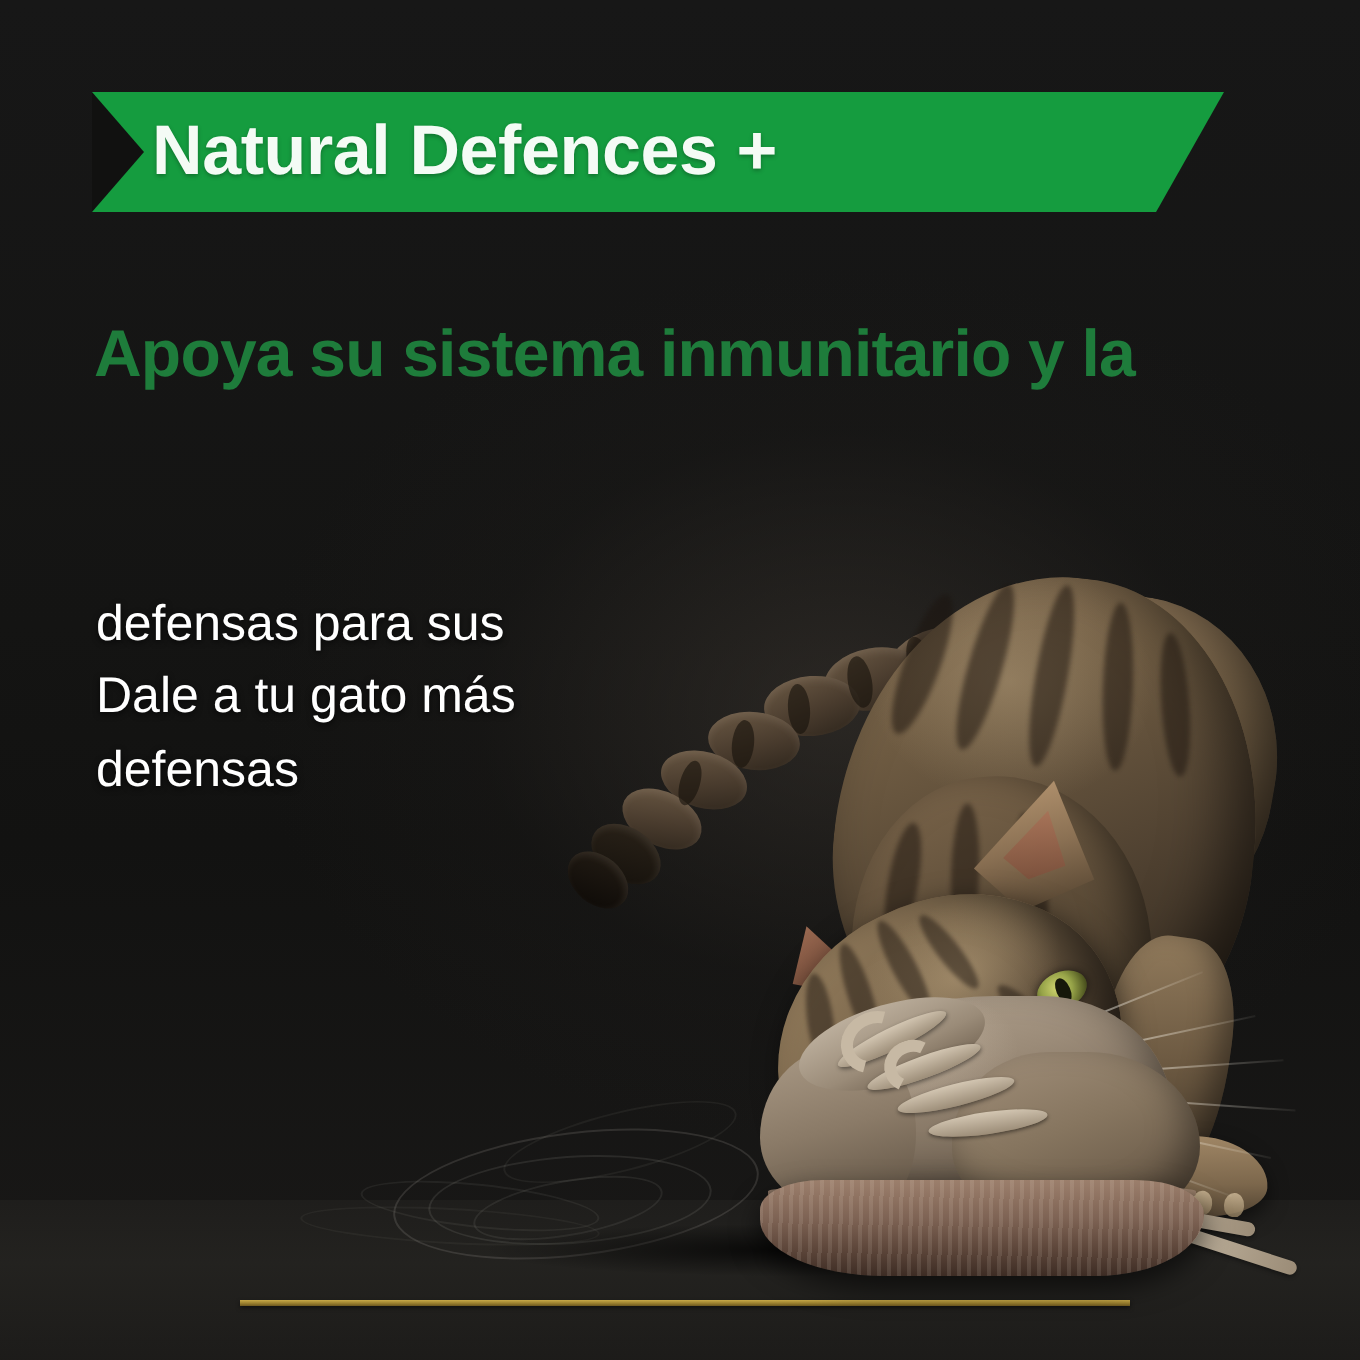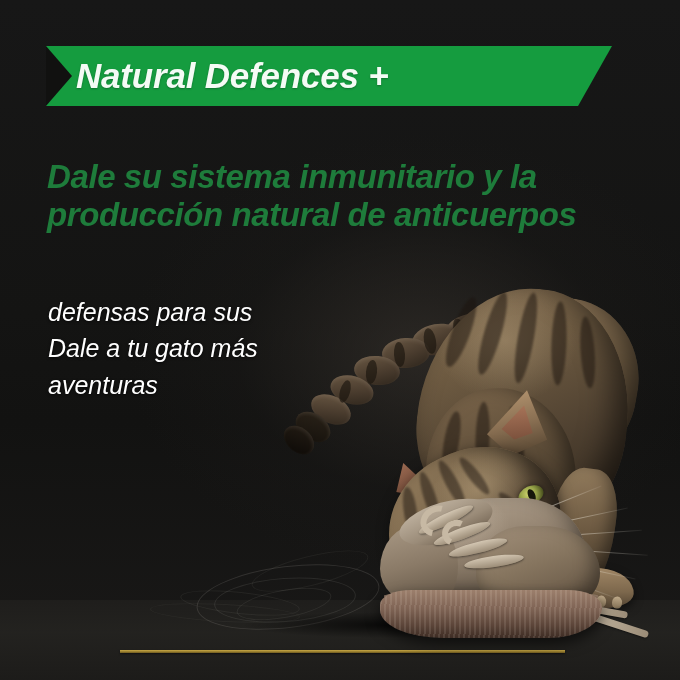"Natural Defences +" div { font-style: italic -> none }
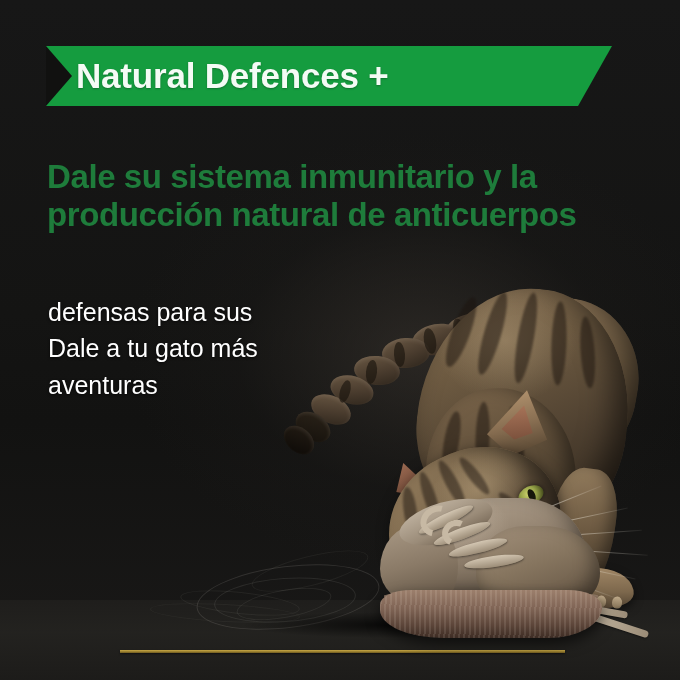"Dale su sistema inmunitario y" div { text: Dale -> Apoya }
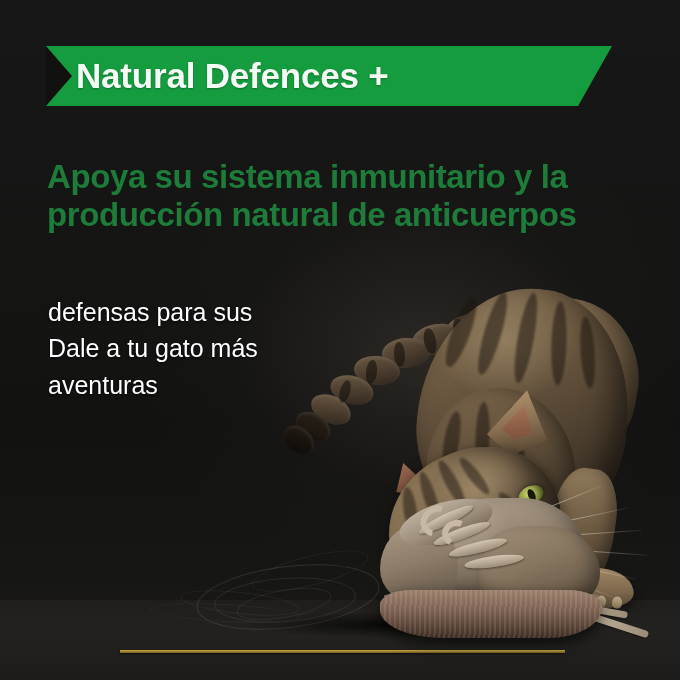"producción natural de anticuerpos" div { html: <div>producción natural de anticuerpos</div> -> none }
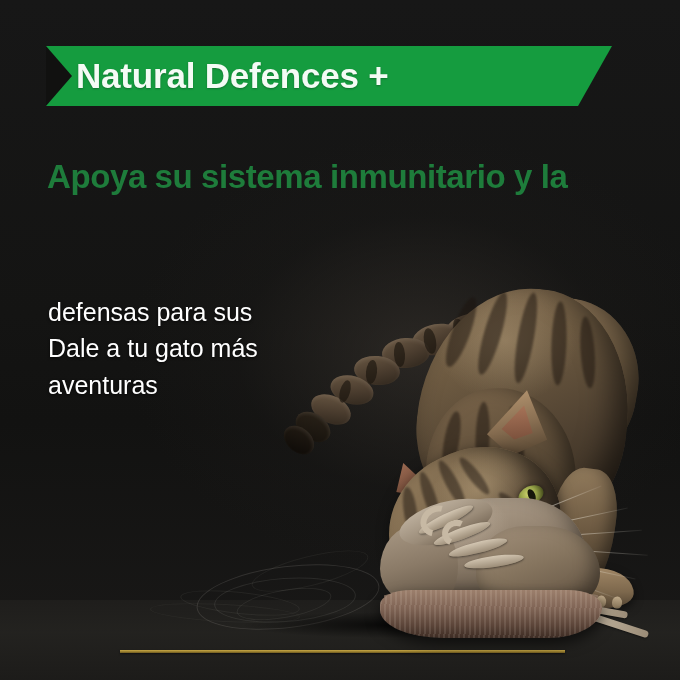"aventuras" div { text: aventuras -> defensas }
